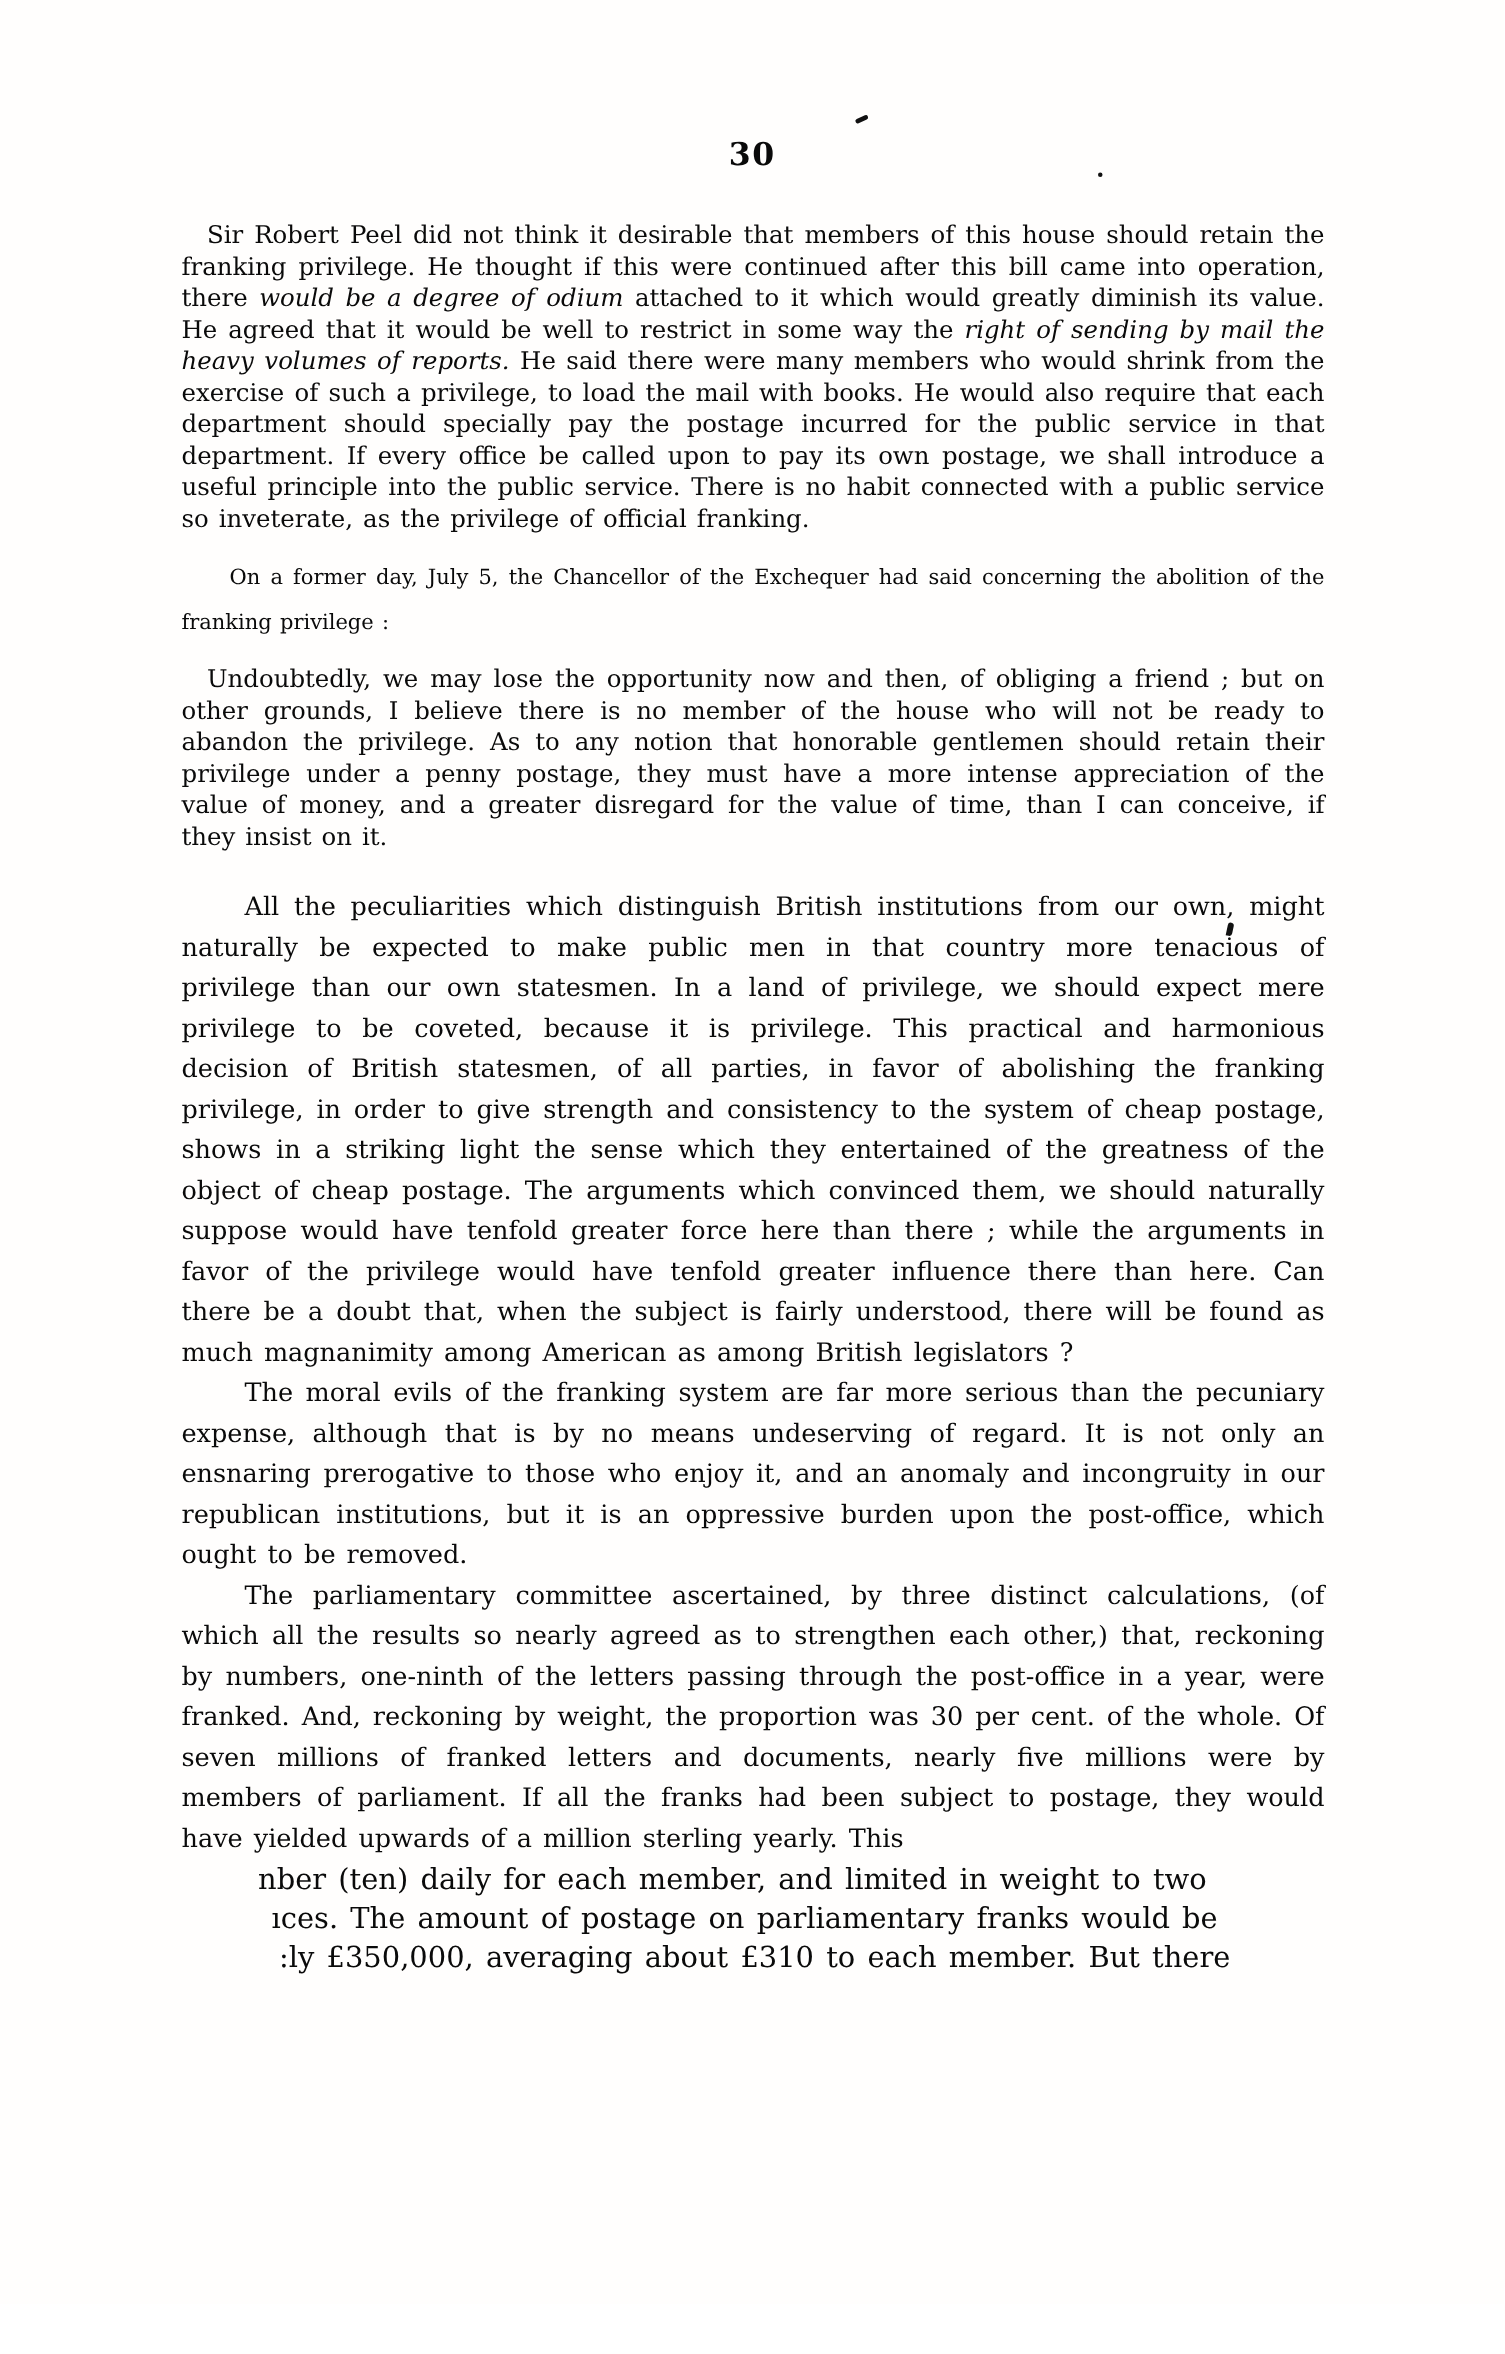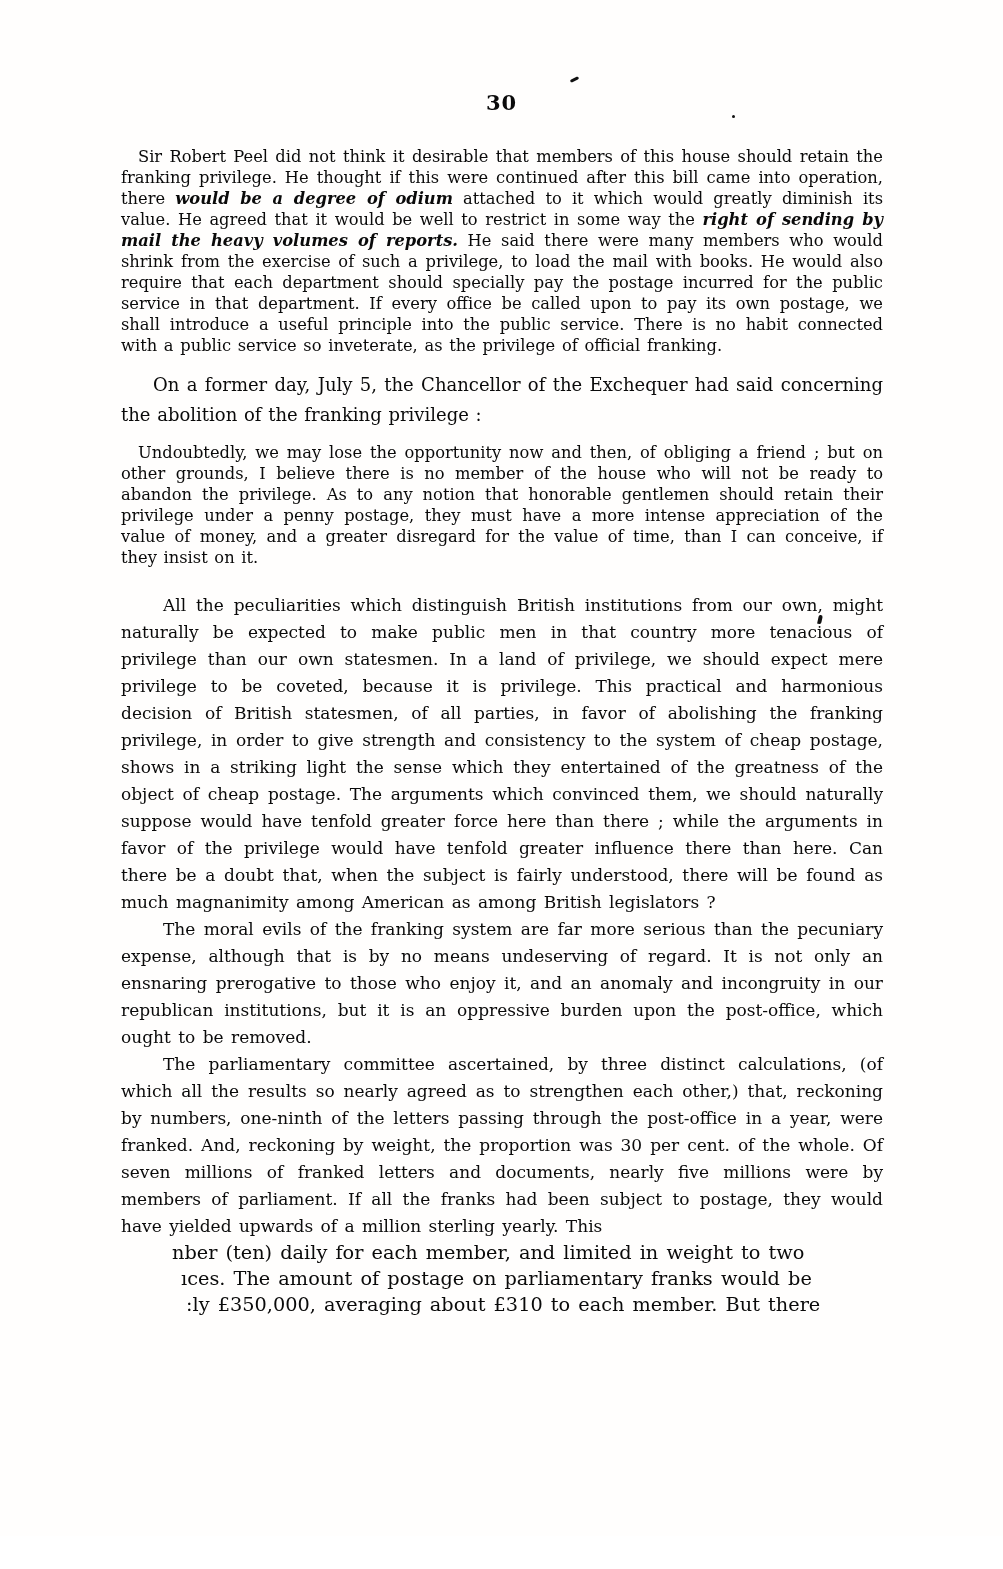"would be a degree of" em { font-weight: bold -> none }
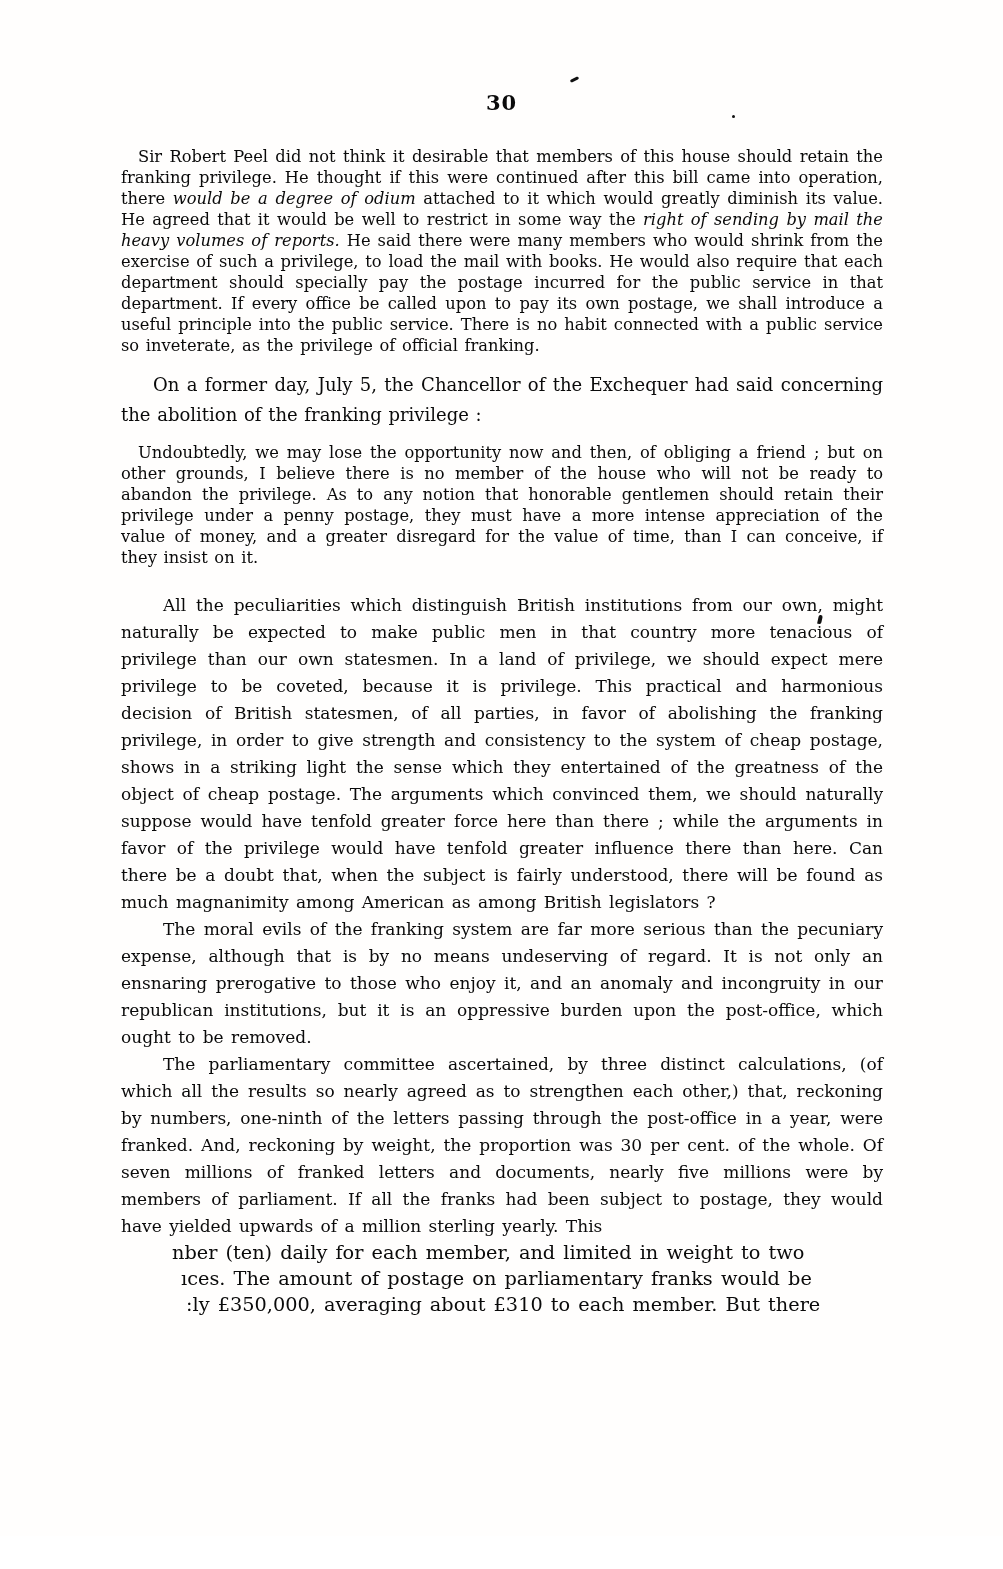"On a former day, July" .intro-para { font-size: 18px -> 14px }
